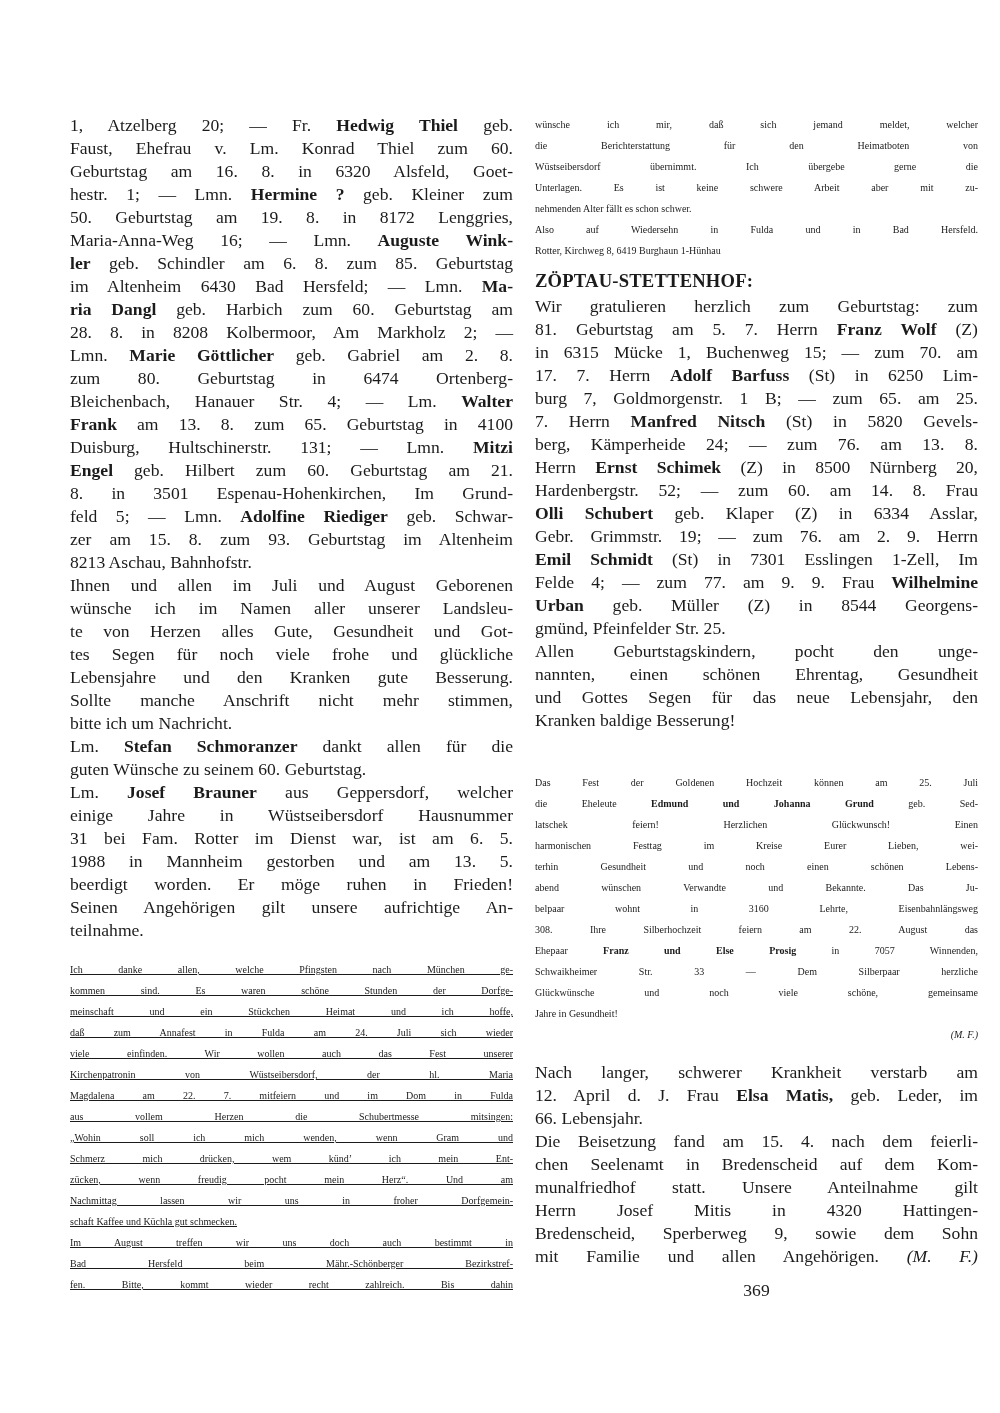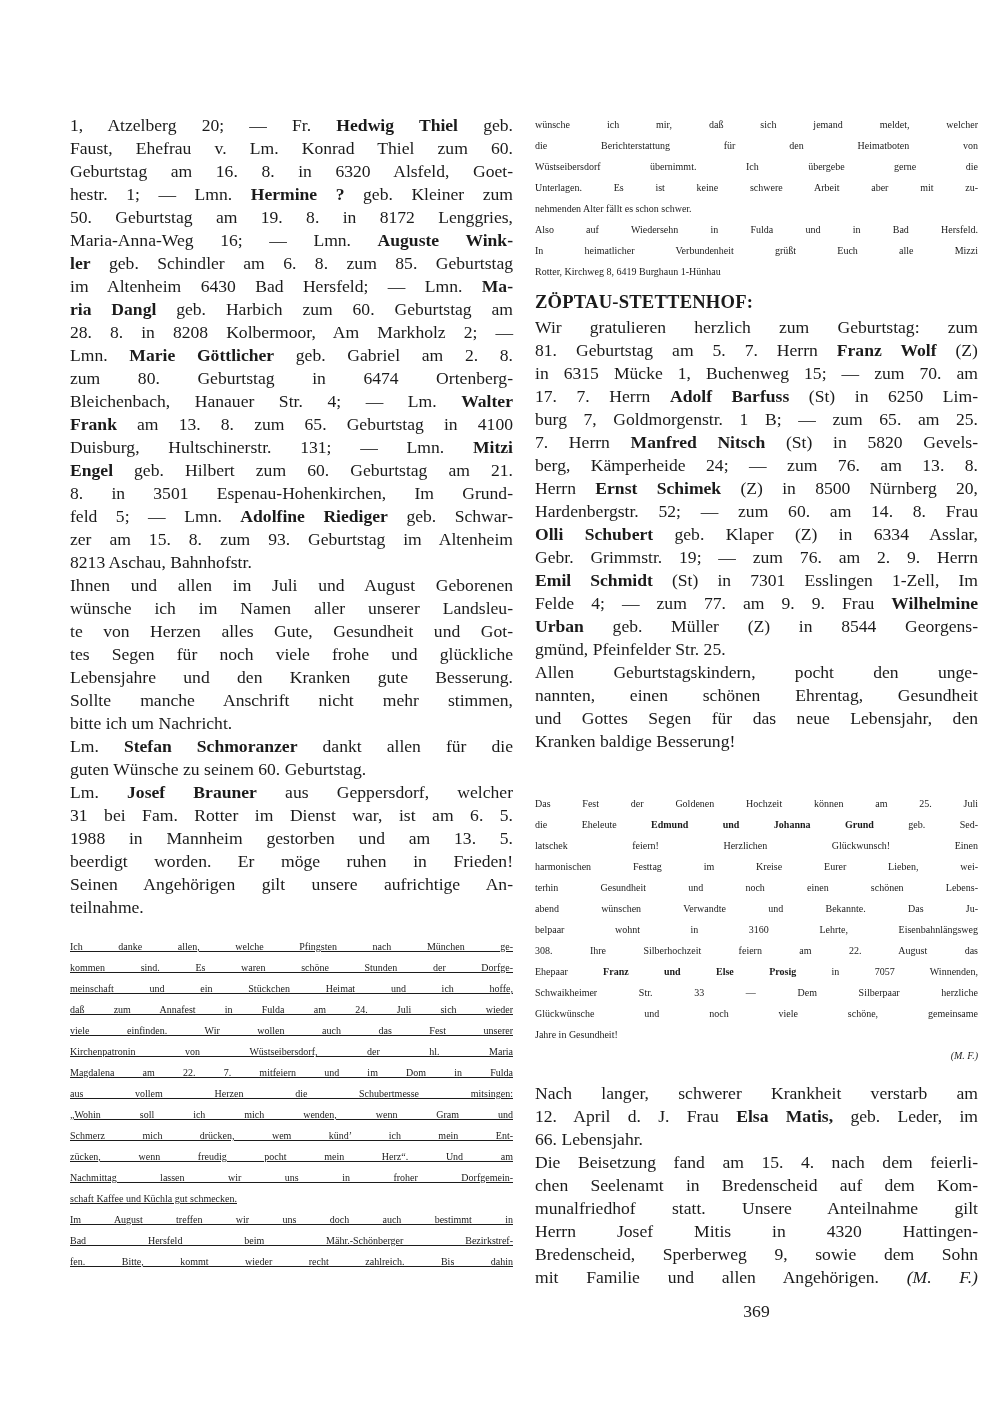"In heimatlicher Verbundenheit grüßt Euch" div.line { html: <div><span>In heimatlicher Verbundenheit grüßt Euch alle Mizzi</span></div> -> none }
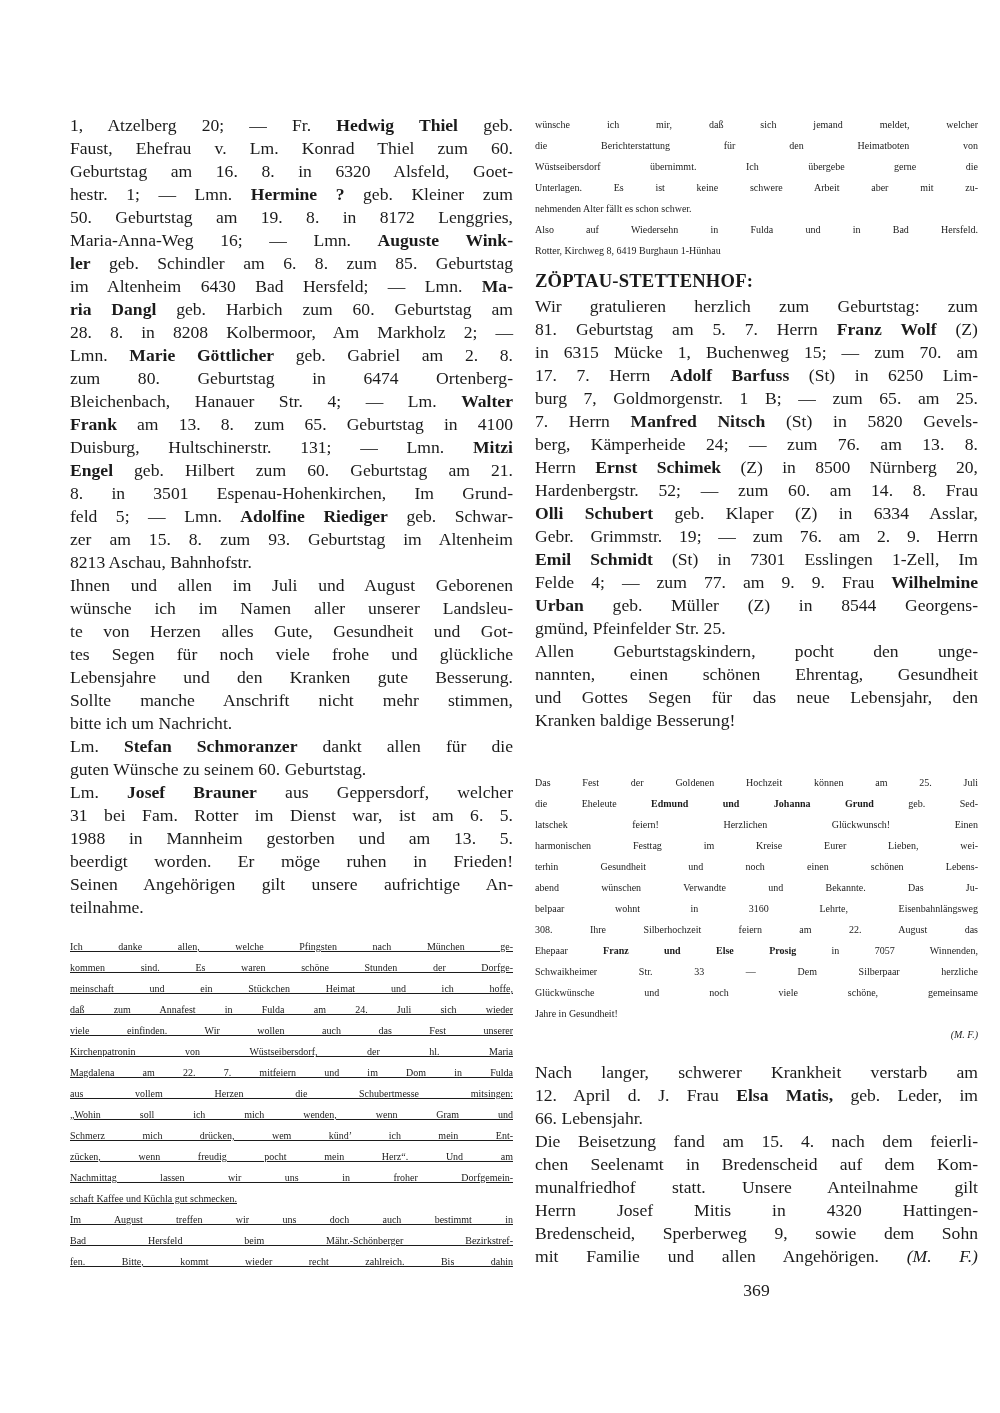"einige Jahre in Wüstseibersdorf" div.line { html: none -> <div><span>einige Jahre in Wüstseibersdorf Hausnummer</span></div> }
